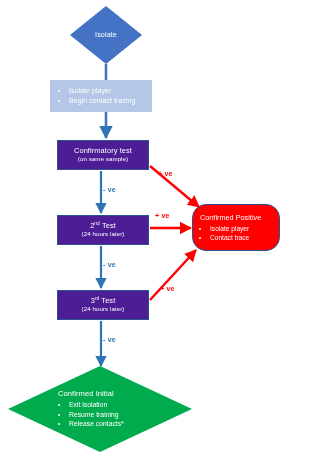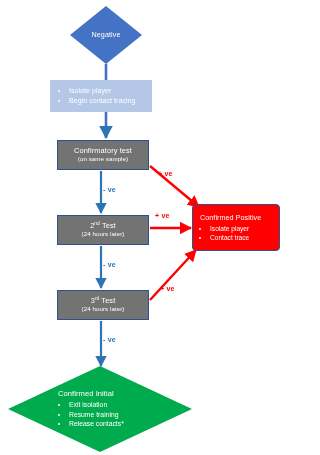"Negative" div { text: Negative -> Isolate }
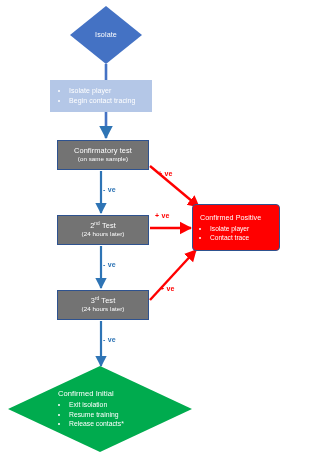"Confirmatory test" .box-test { background: #737373 -> #4c1d95 }
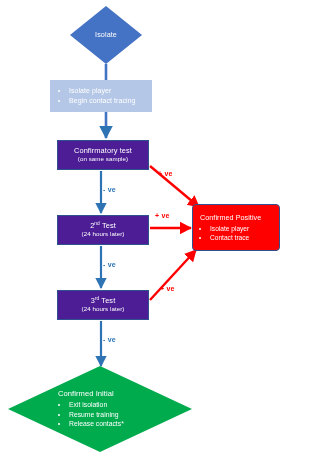"Confirmed Positive" .pill-positive { border-radius: 4px -> 14px }
